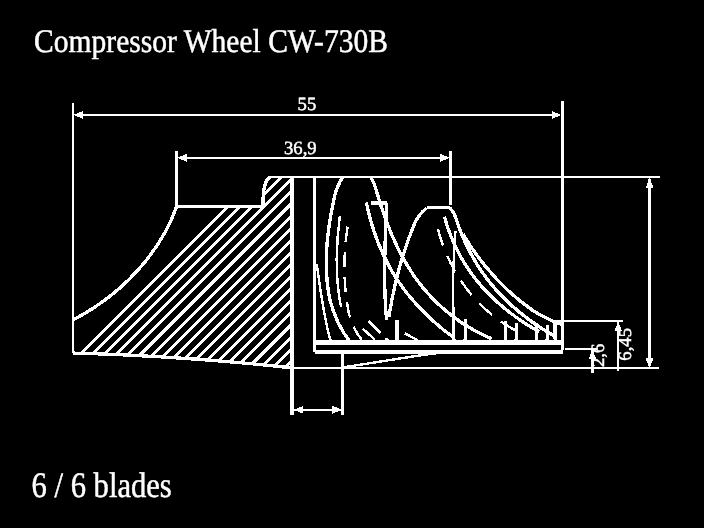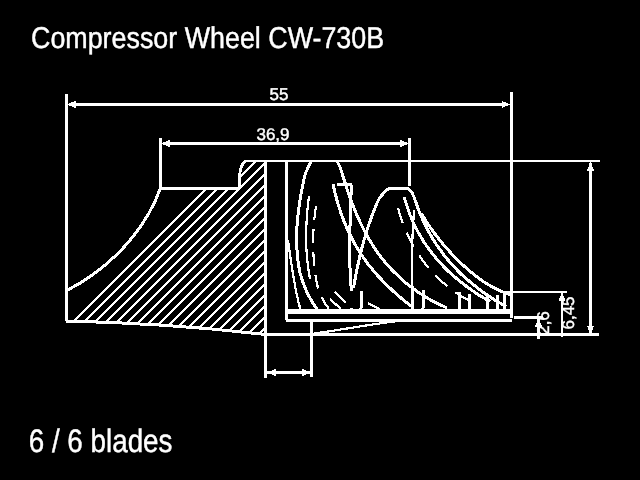"Compressor Wheel CW-730B" .page { font-family: Liberation Sans, sans-serif -> Liberation Serif, serif }
